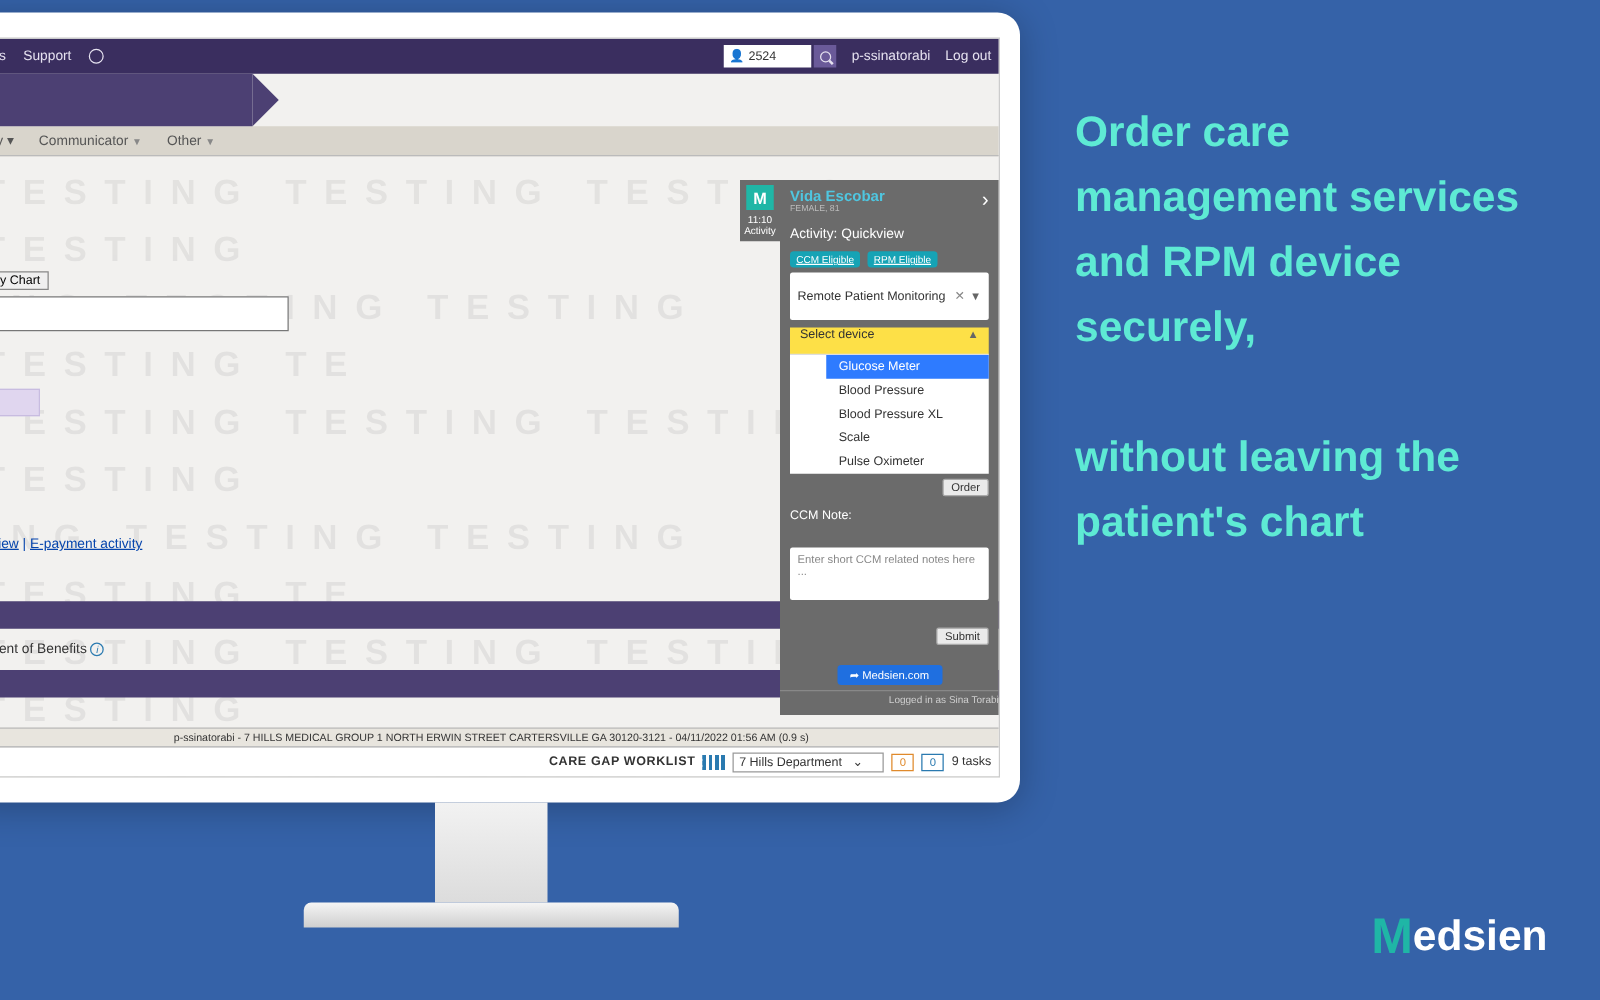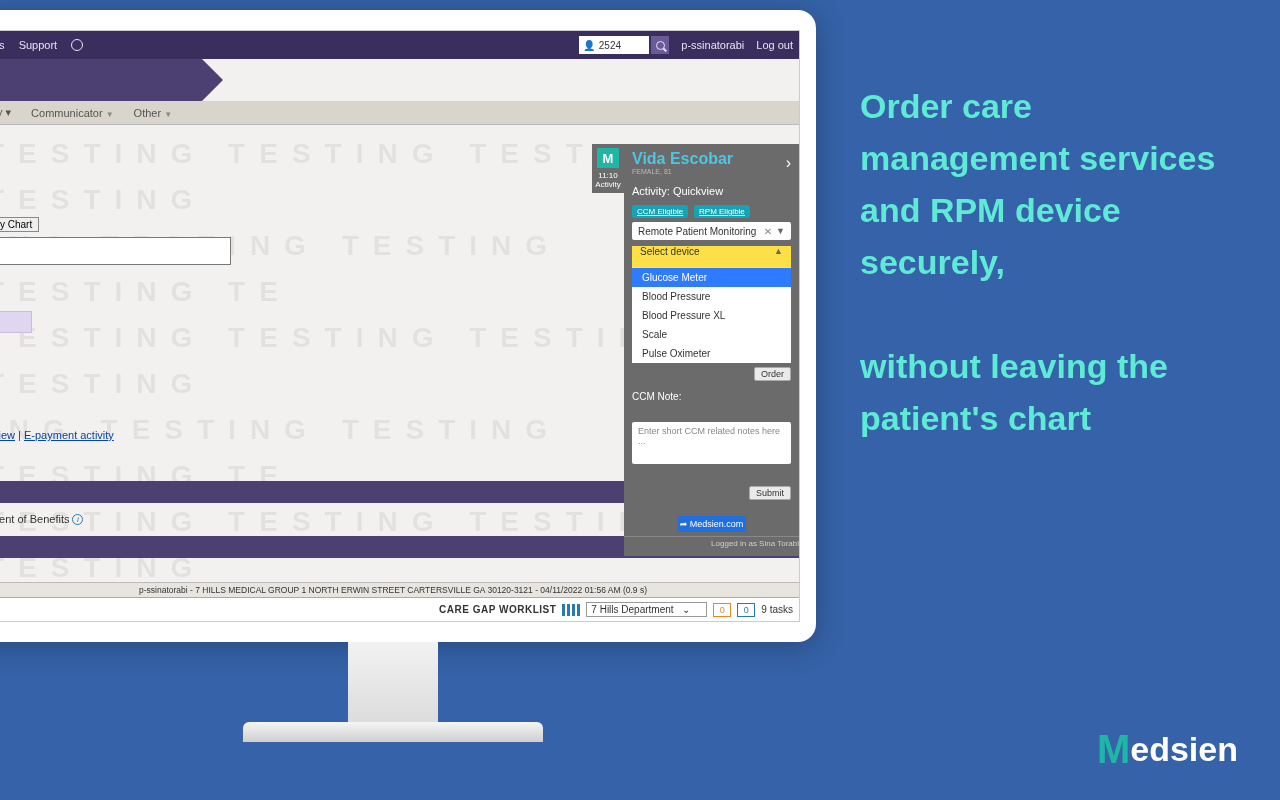"Vida Escobar" .phead .nm { font-size: 16px -> 12px }
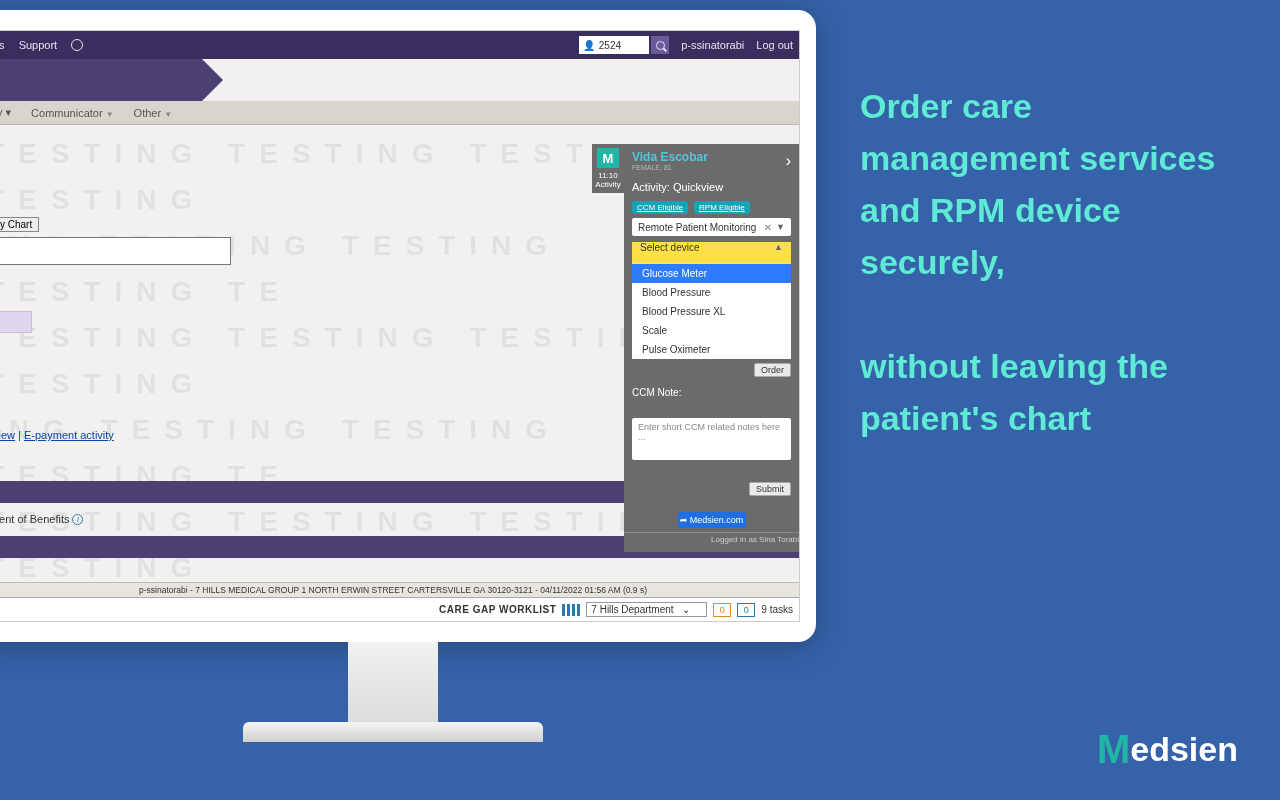"Remote Patient Monitoring" .selbox { height: 18px -> 38px }
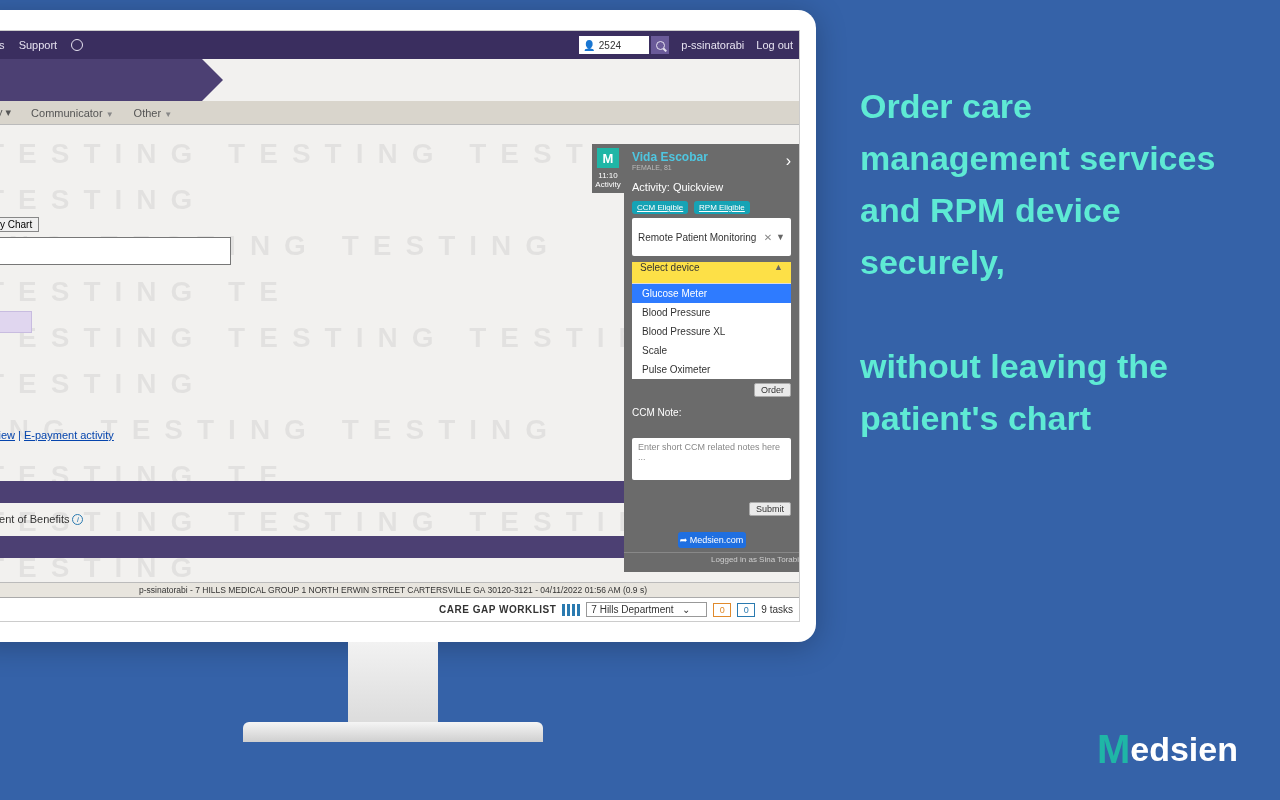"Glucose Meter" .droplist { padding-left: none -> 29px }
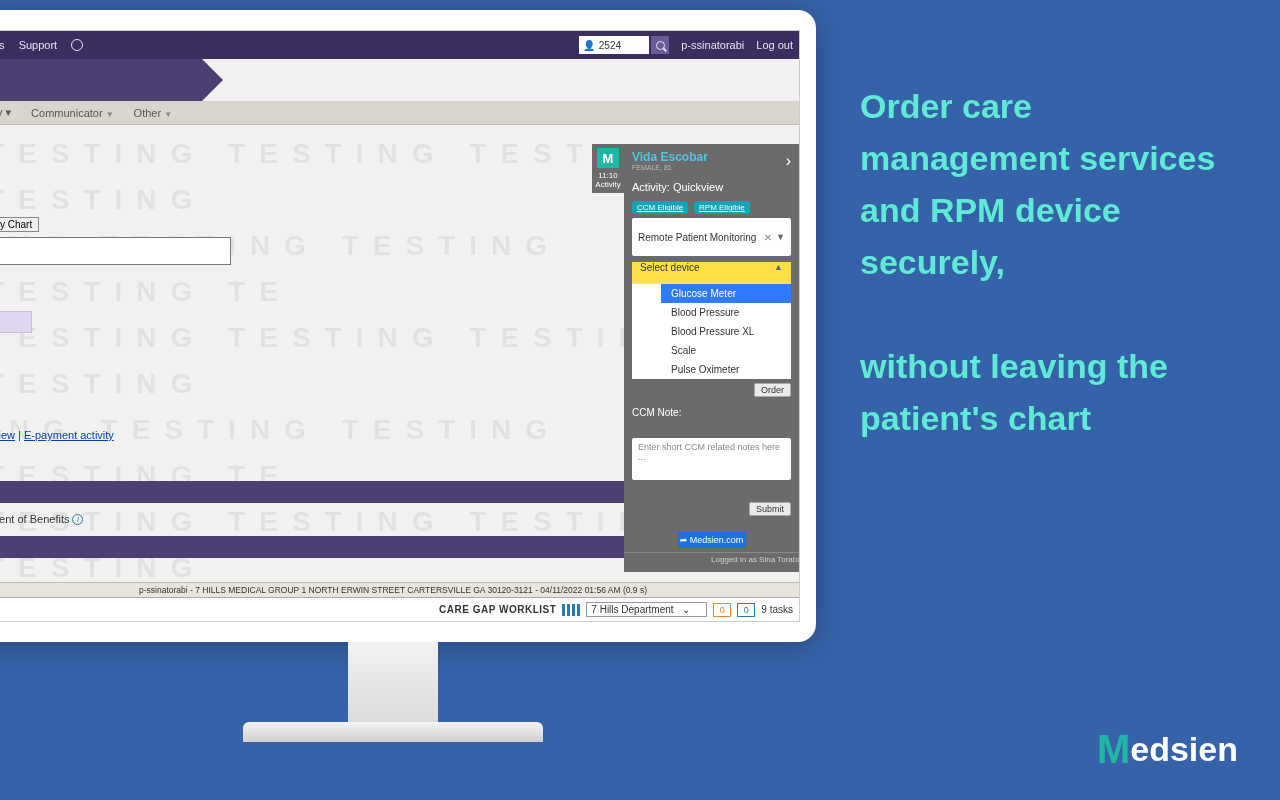"➦ Medsien.com" .medlink { width: 68px -> 84px }
